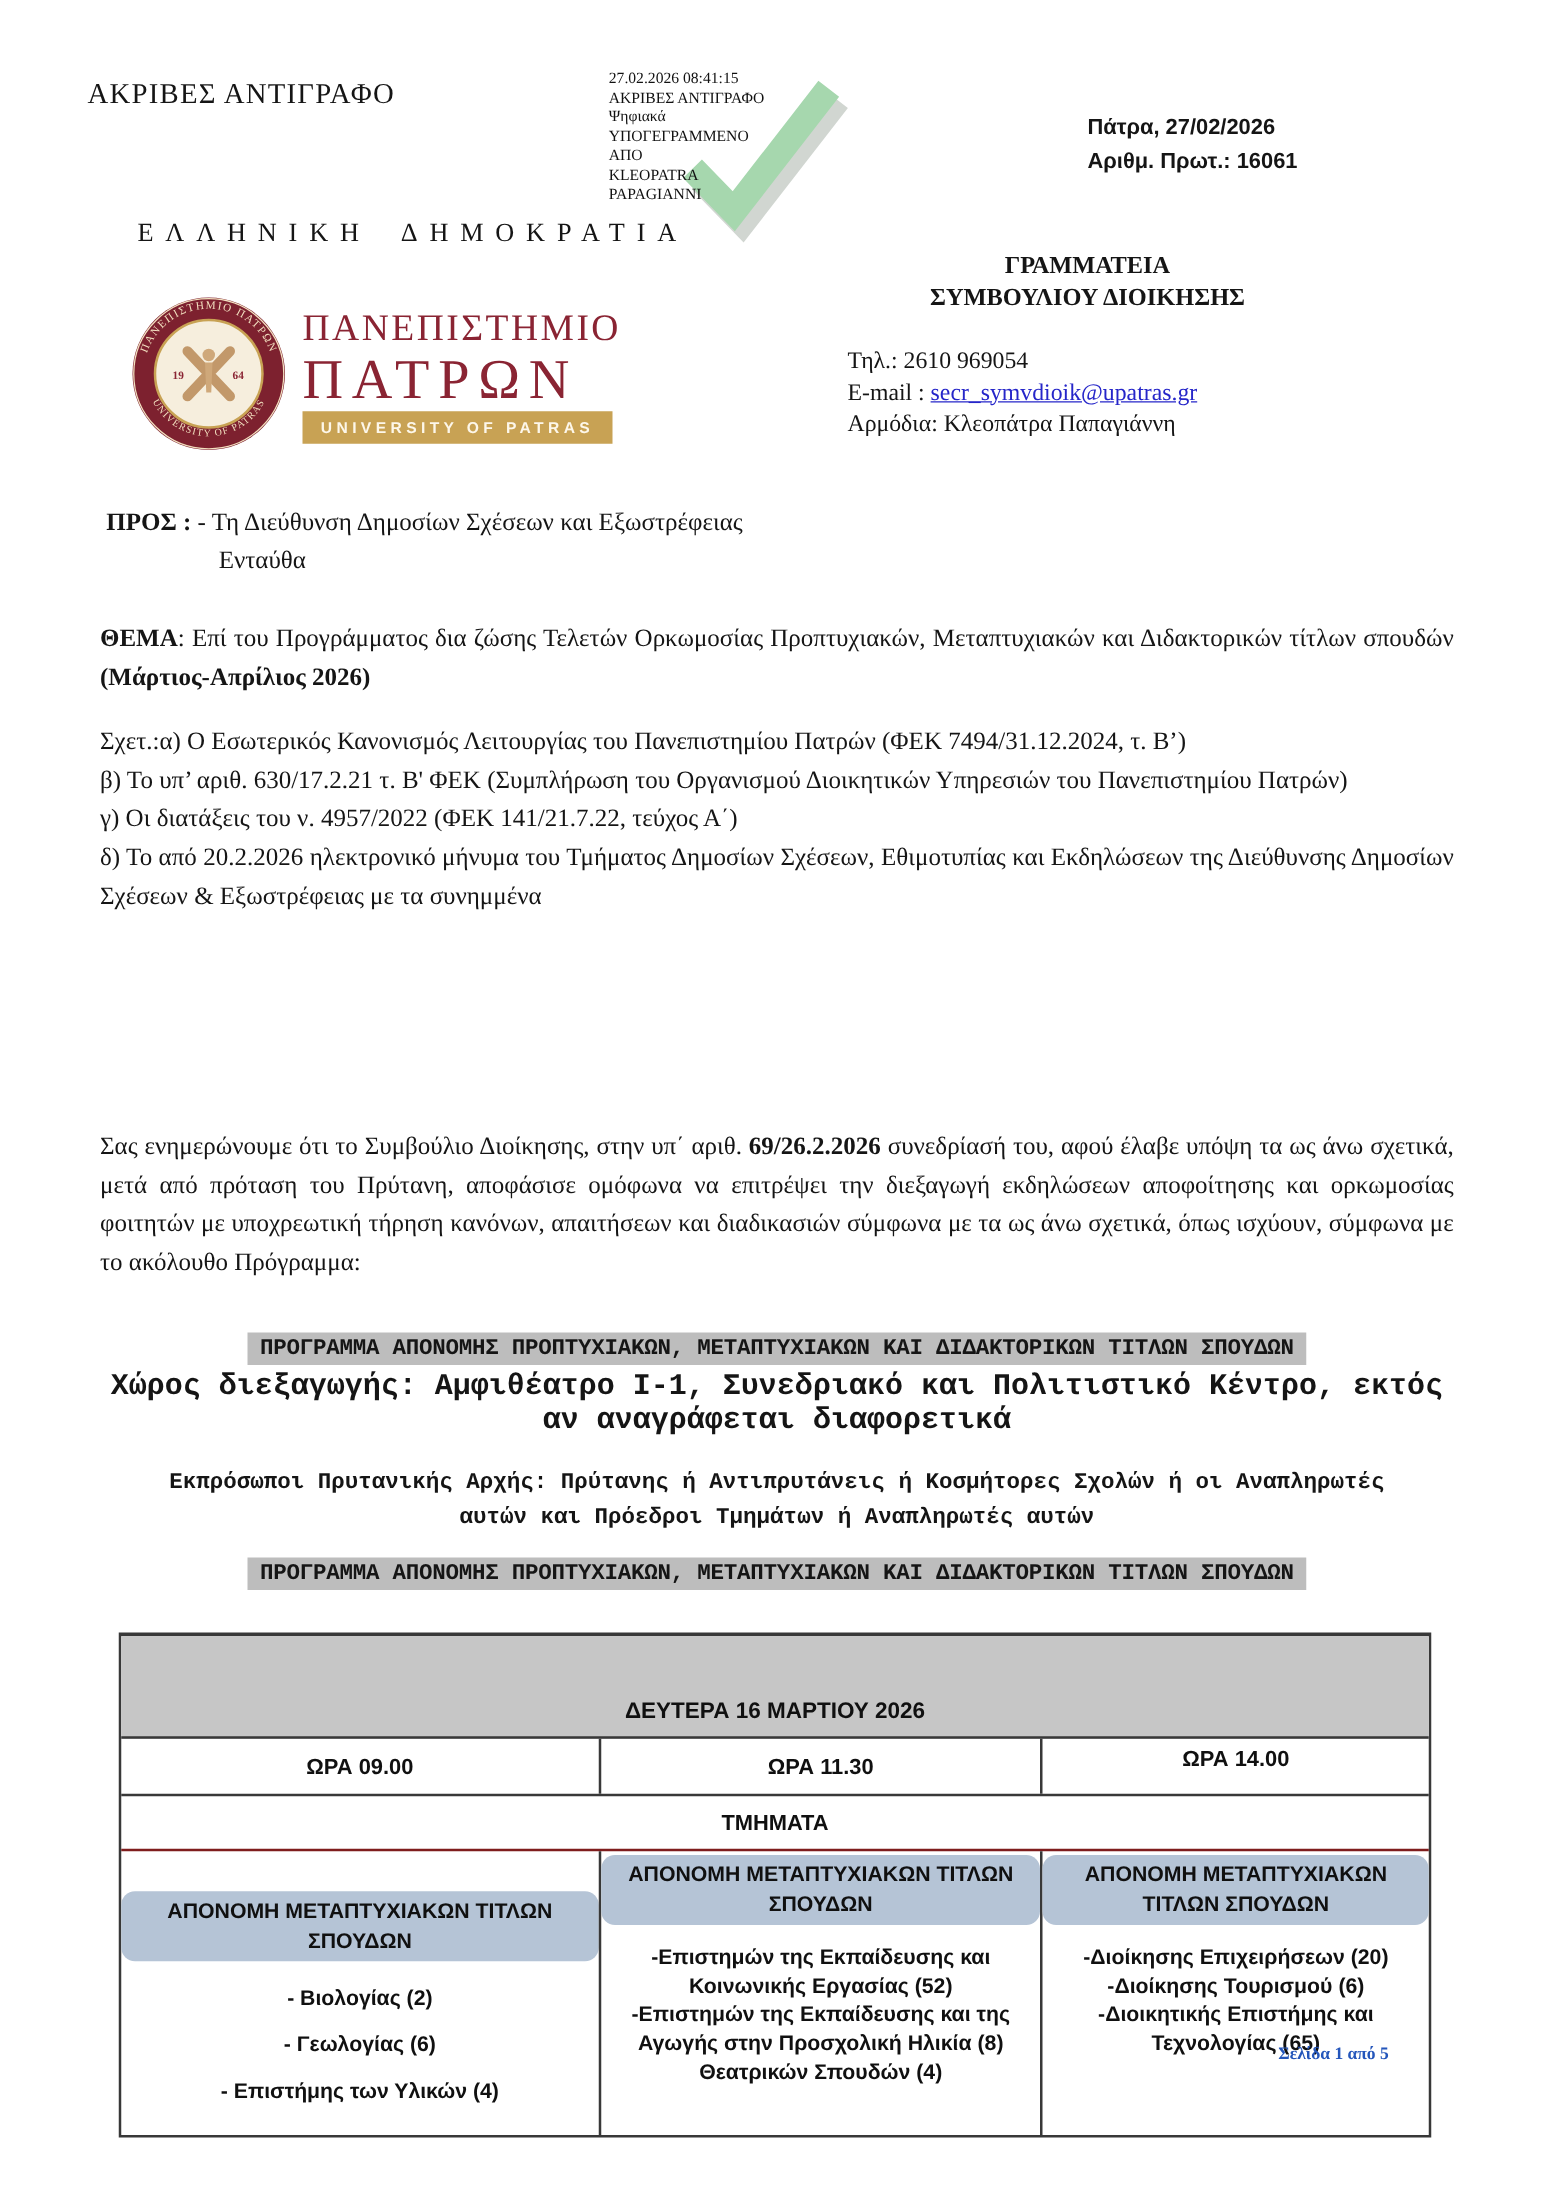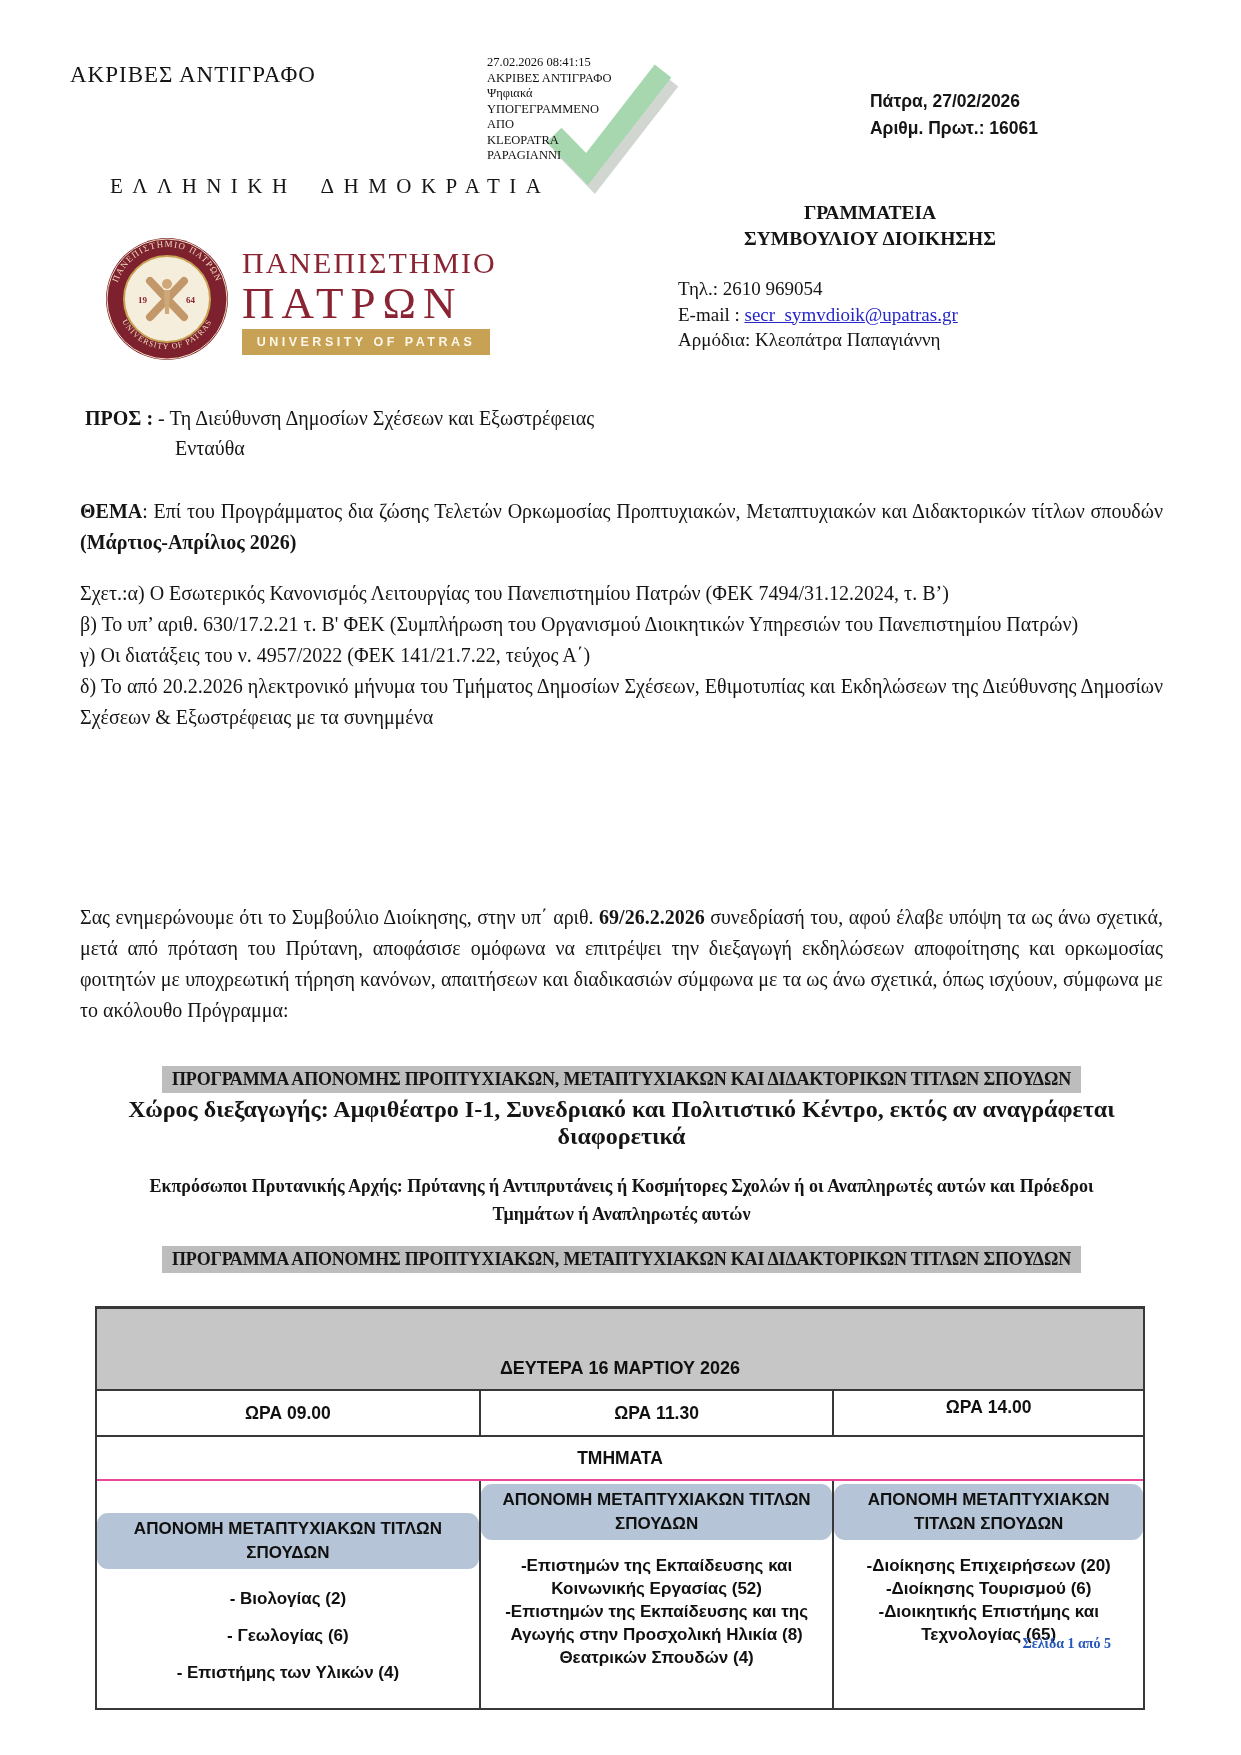"ΠΡΟΓΡΑΜΜΑ ΑΠΟΝΟΜΗΣ ΠΡΟΠΤΥΧΙΑΚΩΝ," .center-line { font-family: Liberation Serif, serif -> Liberation Mono, monospace }
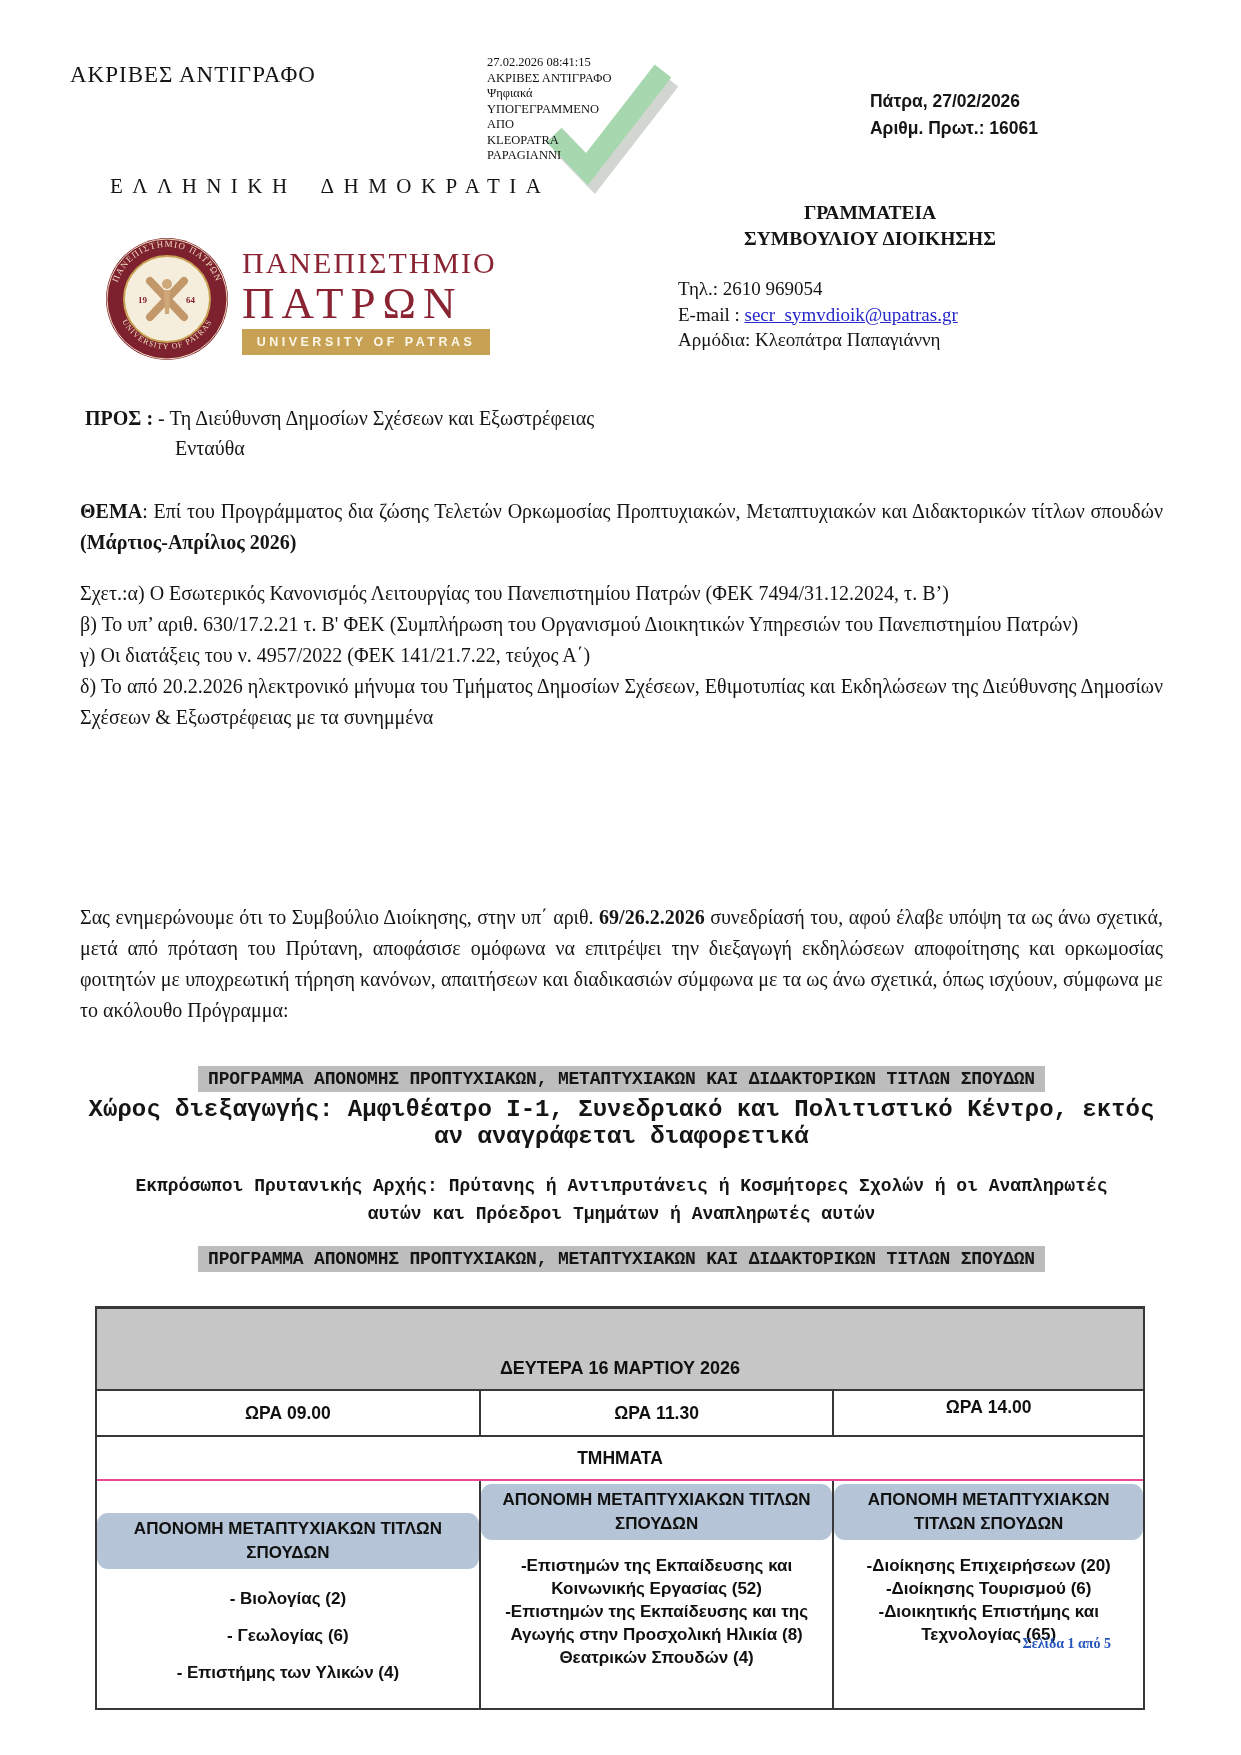"ΤΜΗΜΑΤΑ" .t-section { border-bottom: 2px solid #ec4899 -> 2px solid #7f1d1d }
